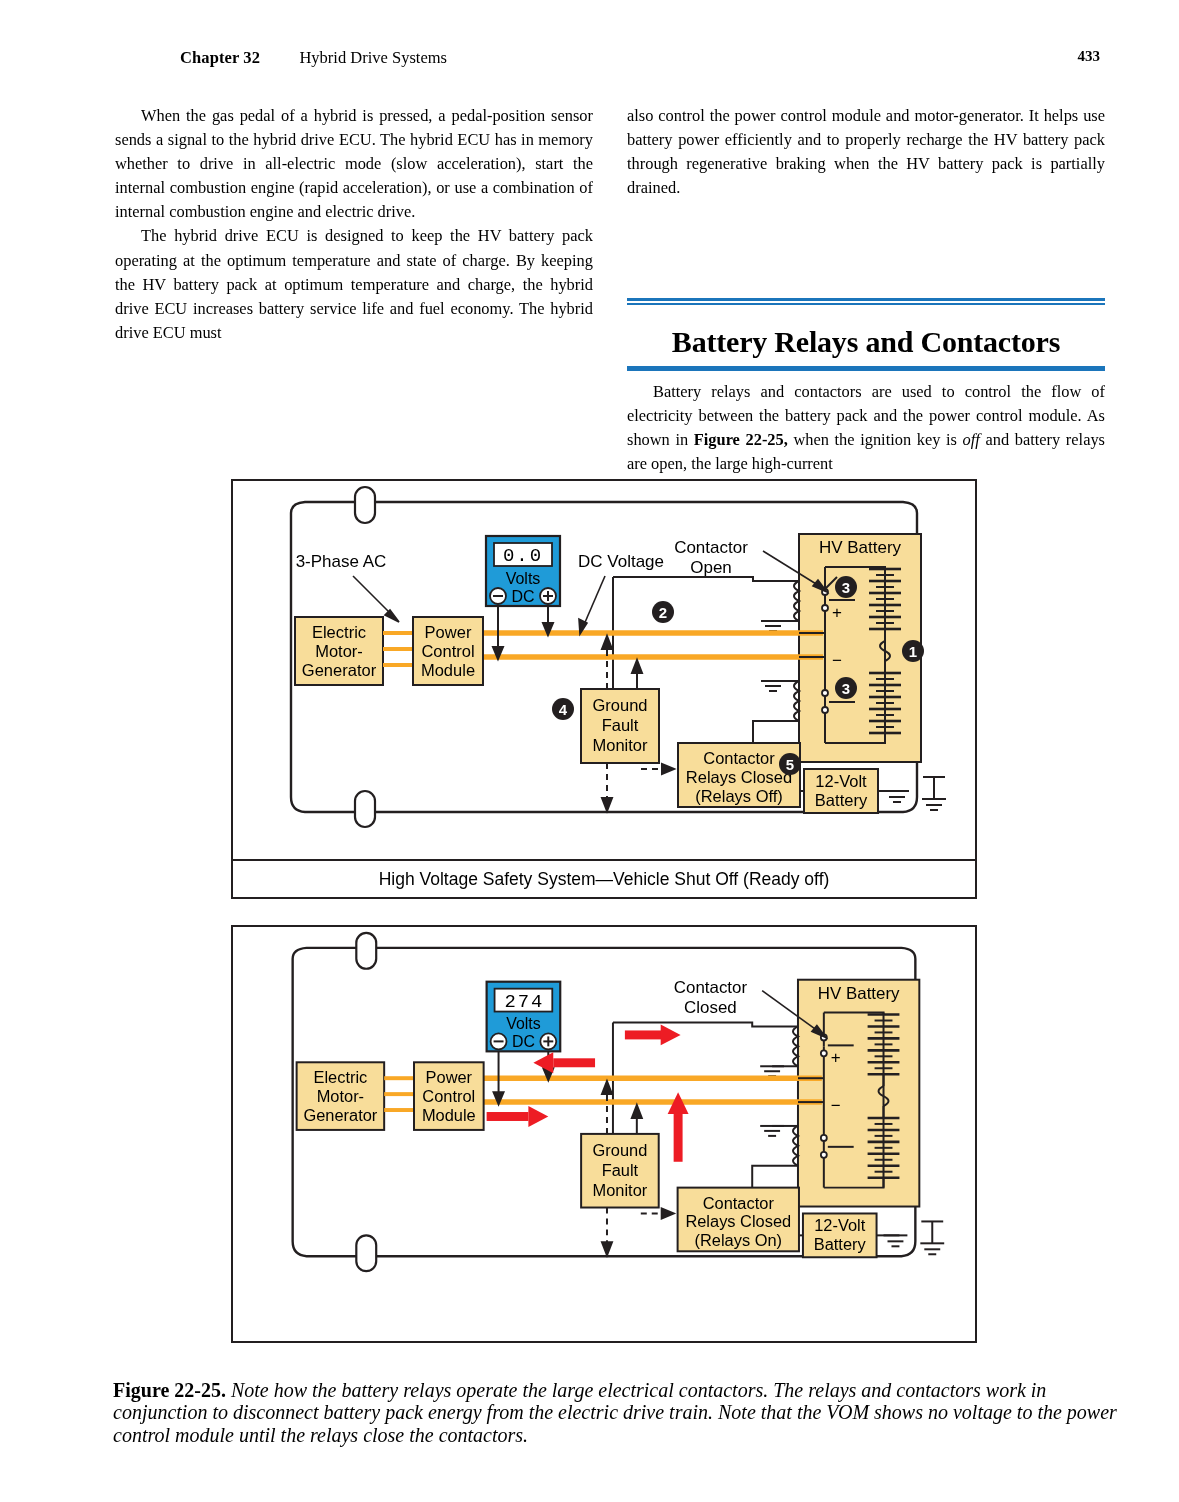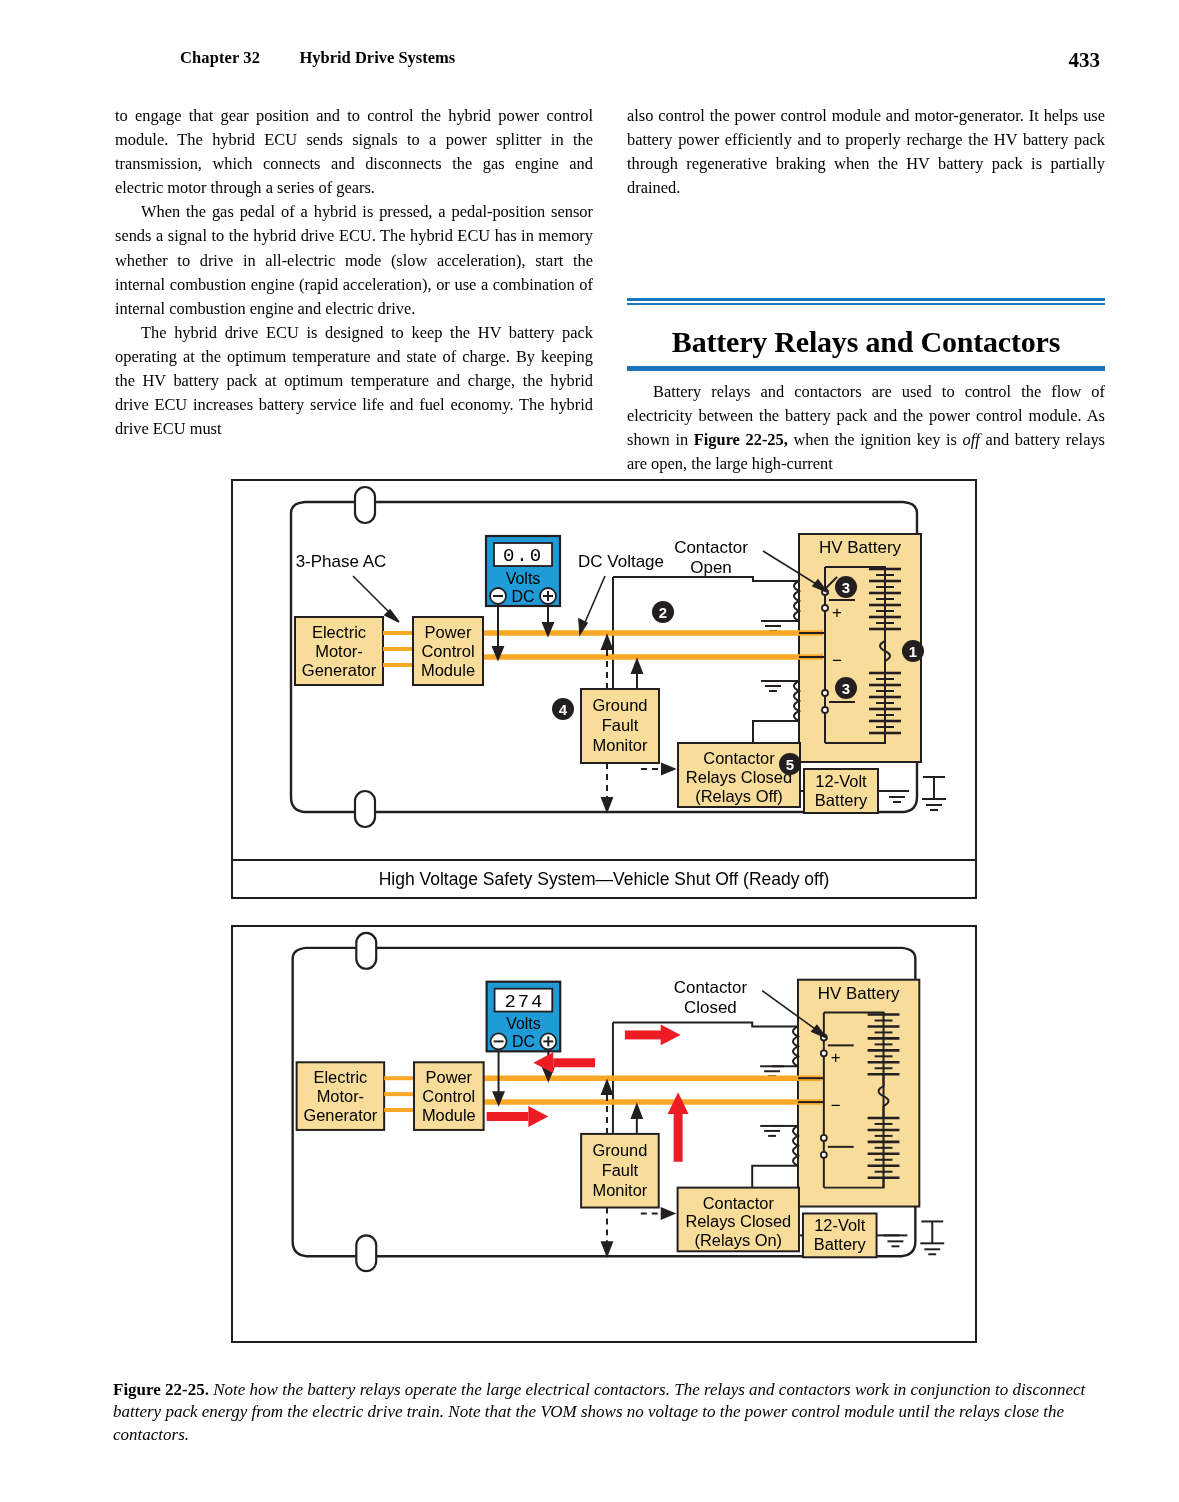"Hybrid Drive Systems" .runhead .ttl { font-weight: bold -> normal }
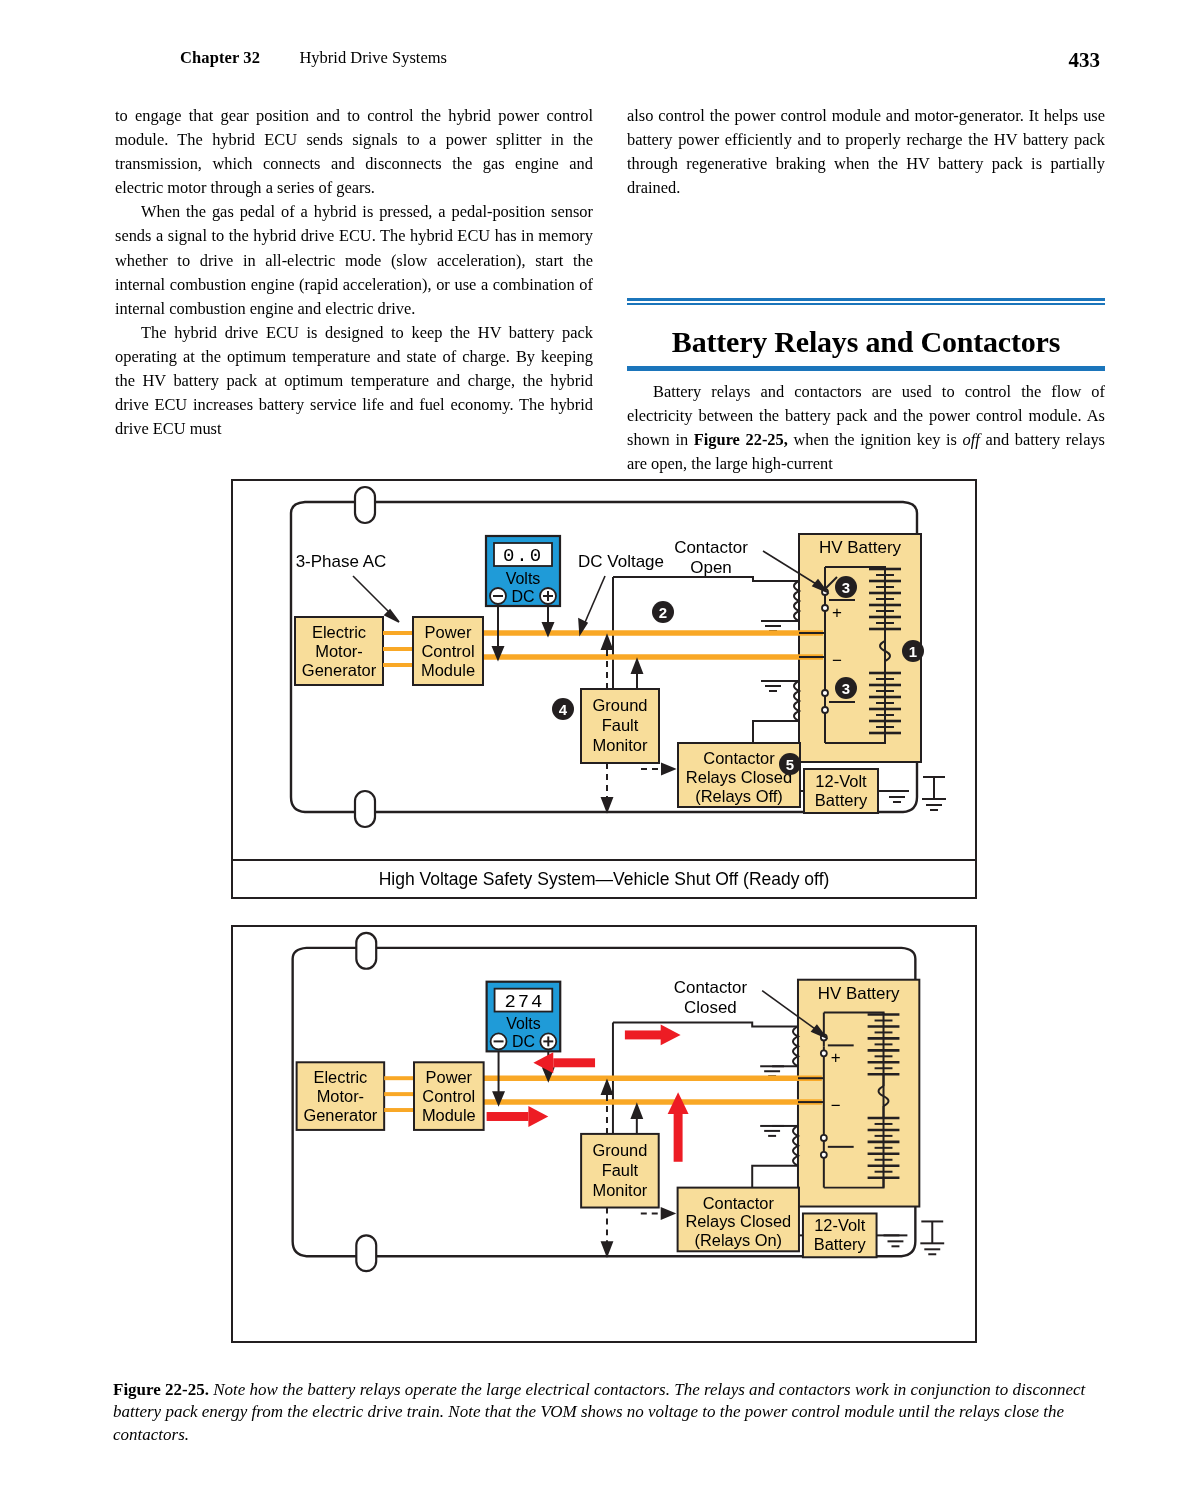"433" .runhead .pg { font-size: 21px -> 15px }
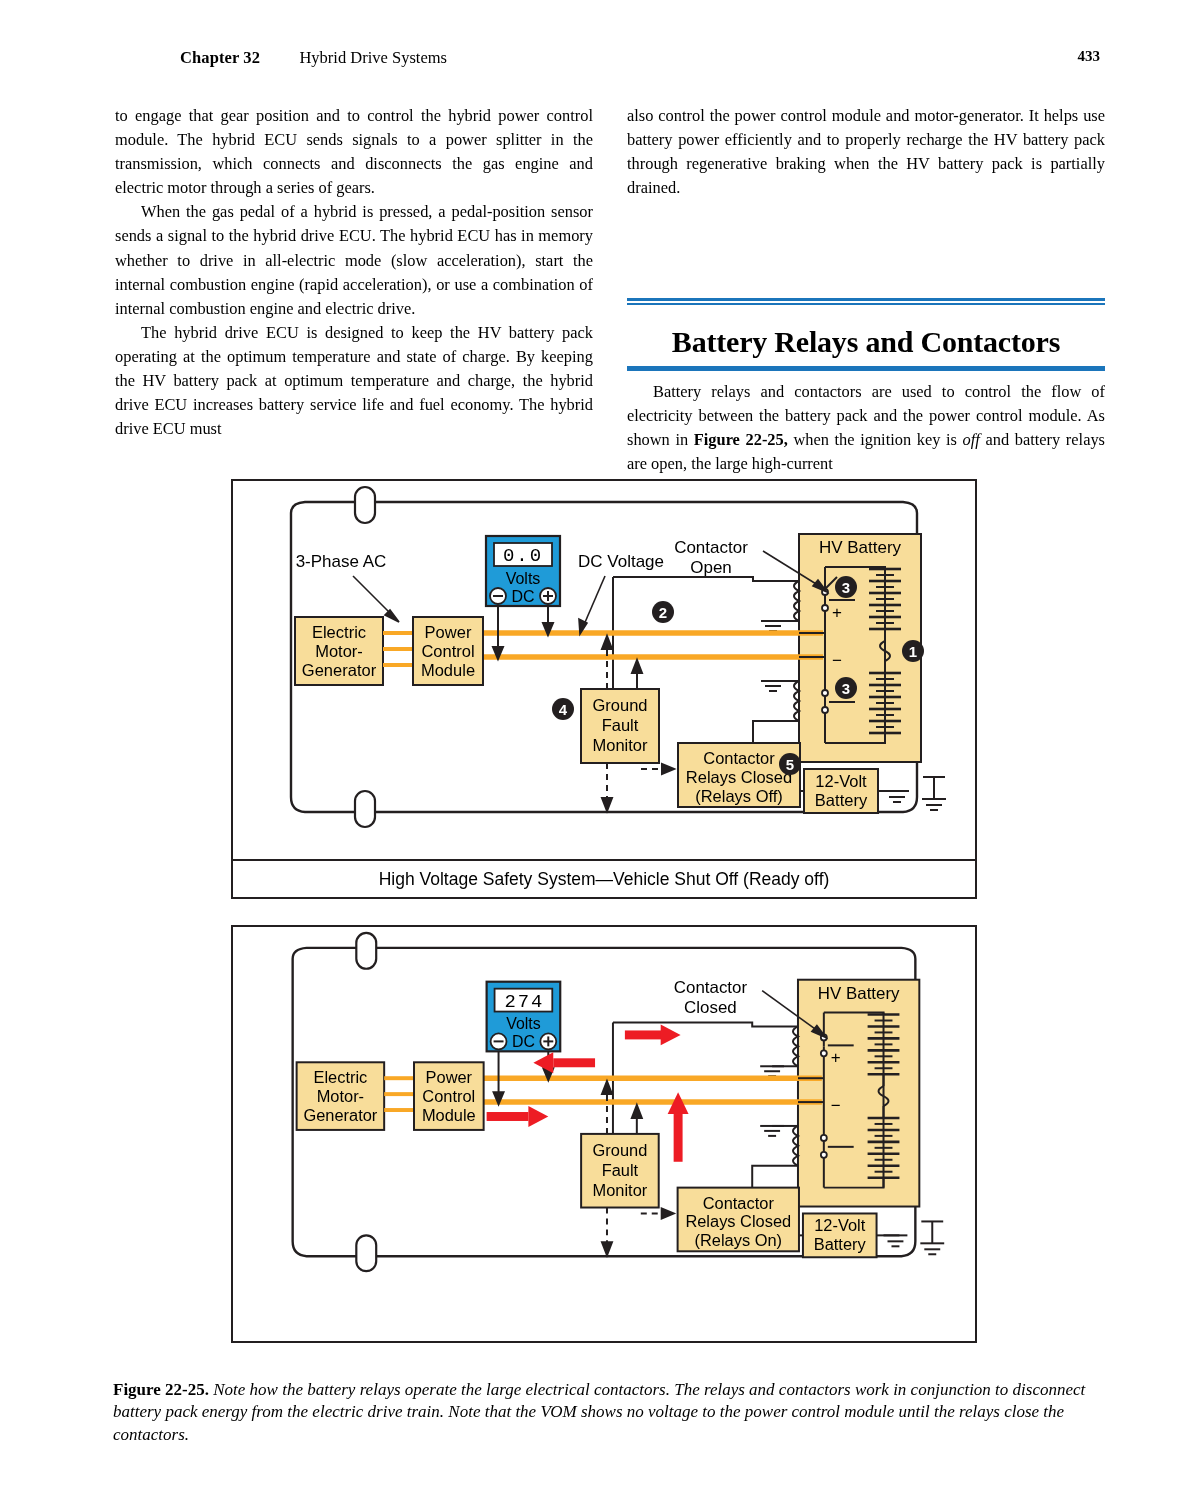"to engage that gear position" p { html: <p>to engage that gear position and to control the hybrid power control module. The hybrid ECU sends signals to a power splitter in the transmission, which connects and disconnects the gas engine and electric motor through a series of gears.</p> -> none }
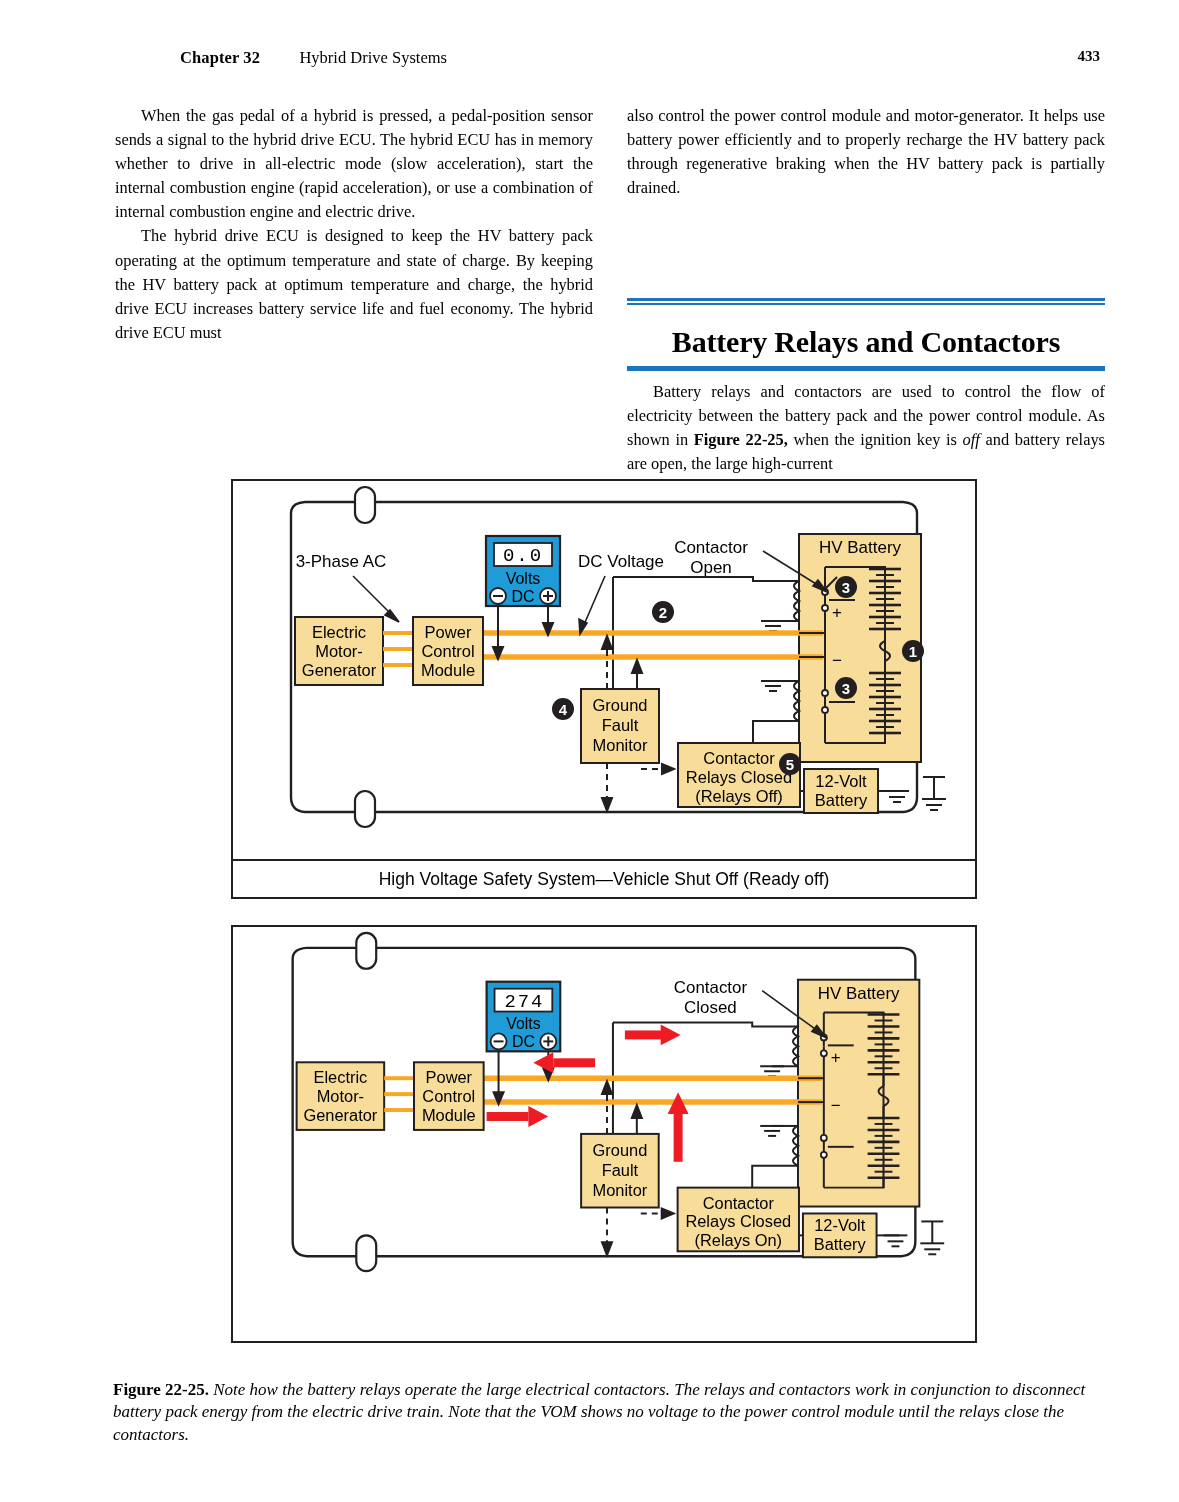"Figure 22-25. Note how the" .figcap { font-size: 17px -> 20px }
